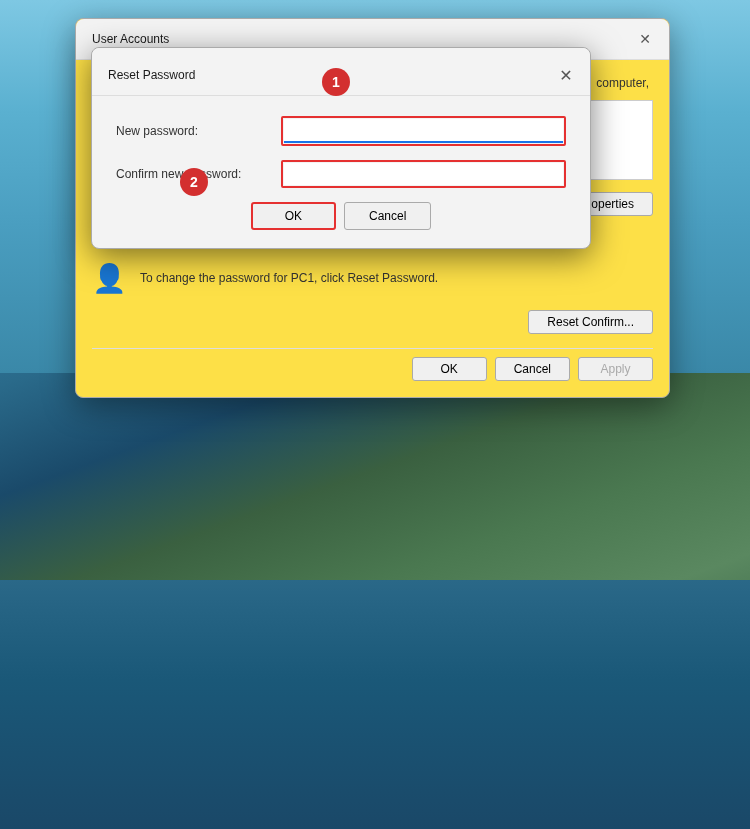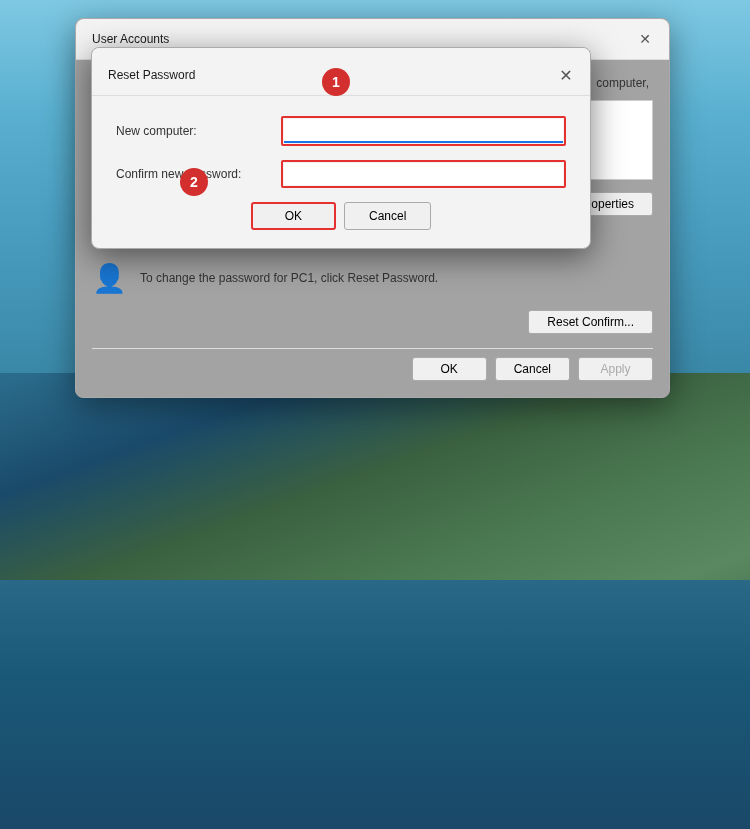"User Accounts" .user-accounts-window { background: #a3a3a3 -> #fde047 }
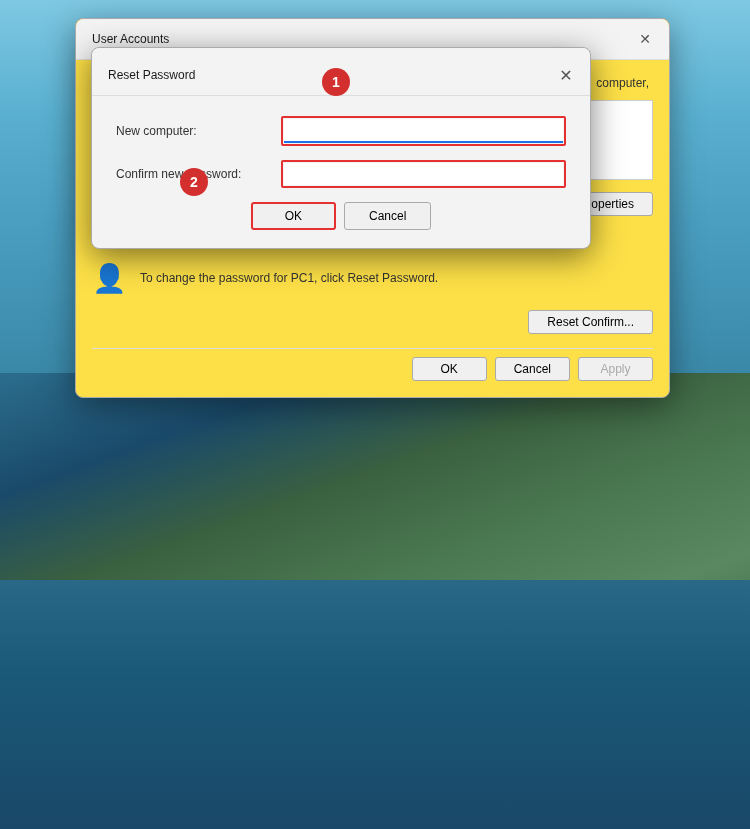"New computer:" span.form-label { text: computer -> password }
